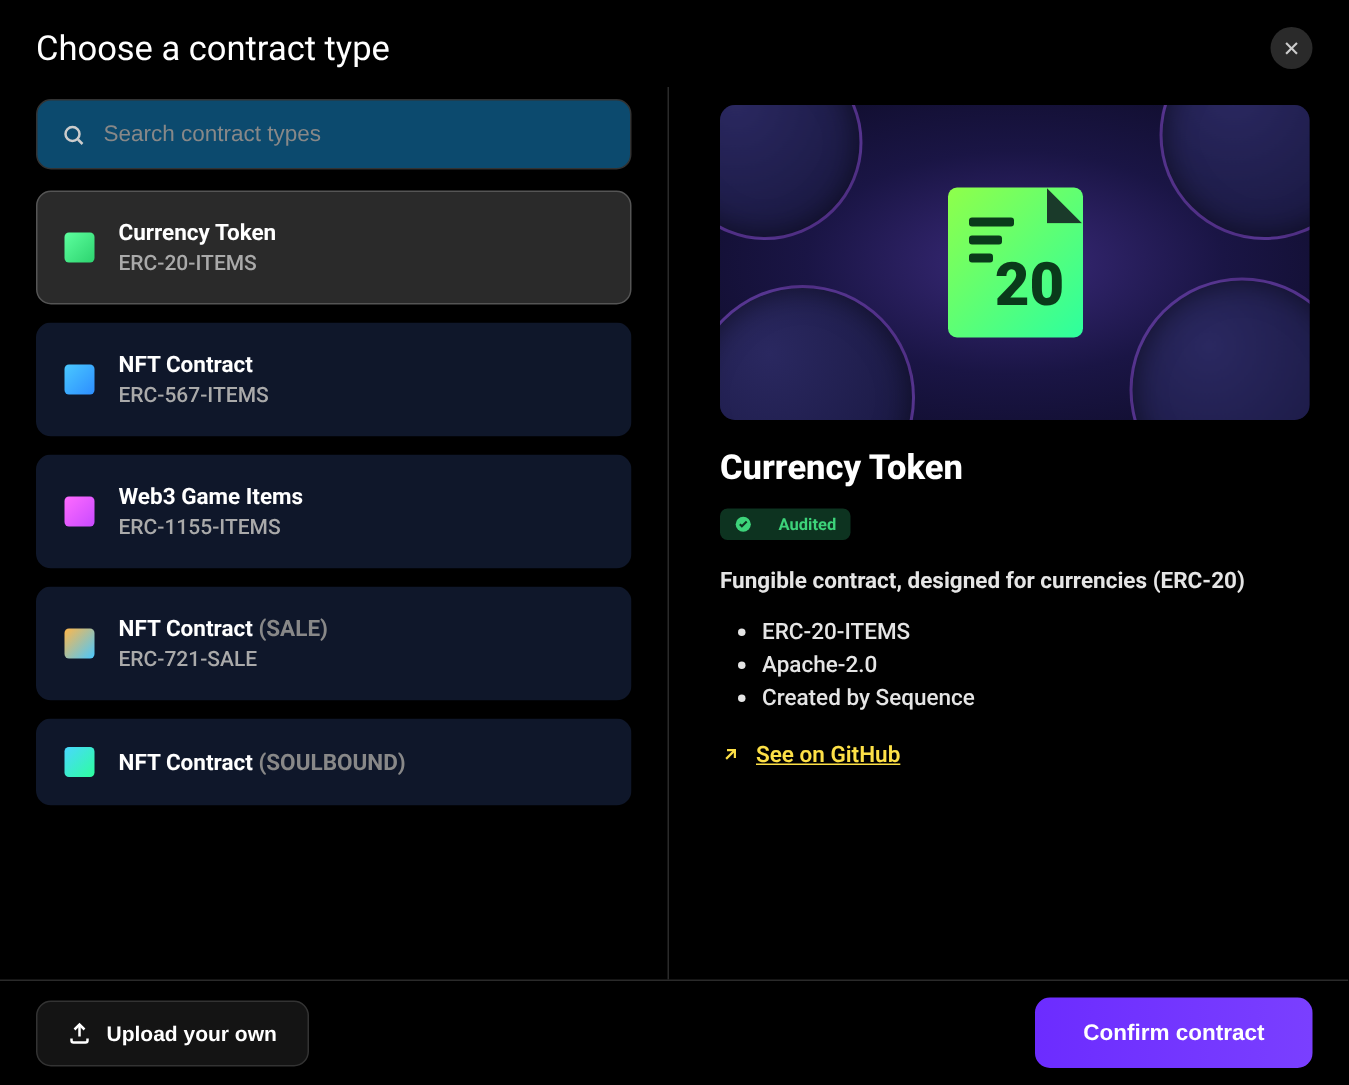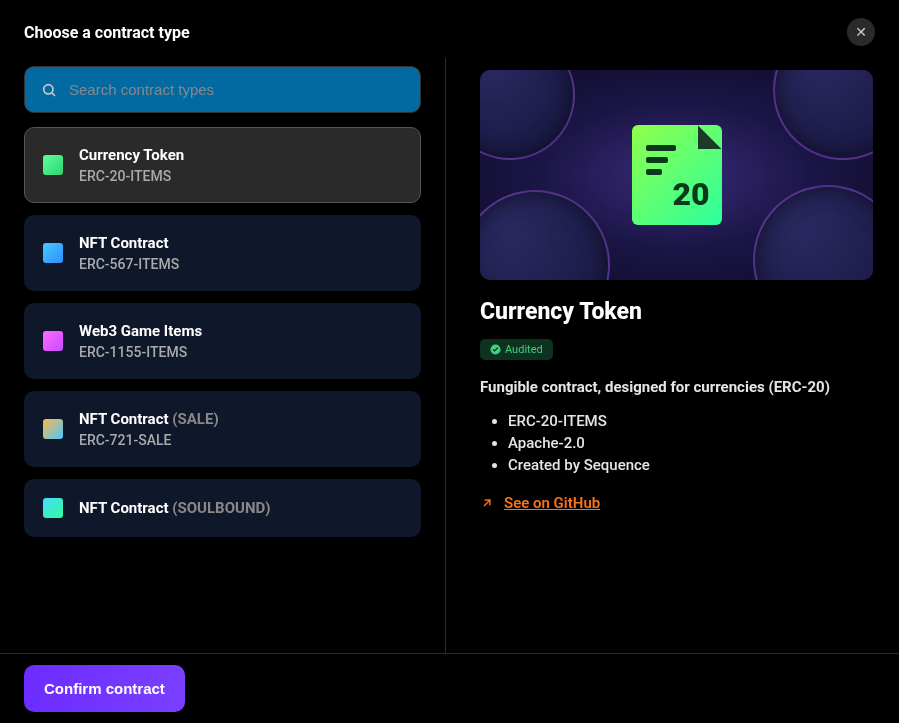"Choose a contract type" .header h1 { font-size: 16px -> 23px; font-weight: 700 -> 400 }
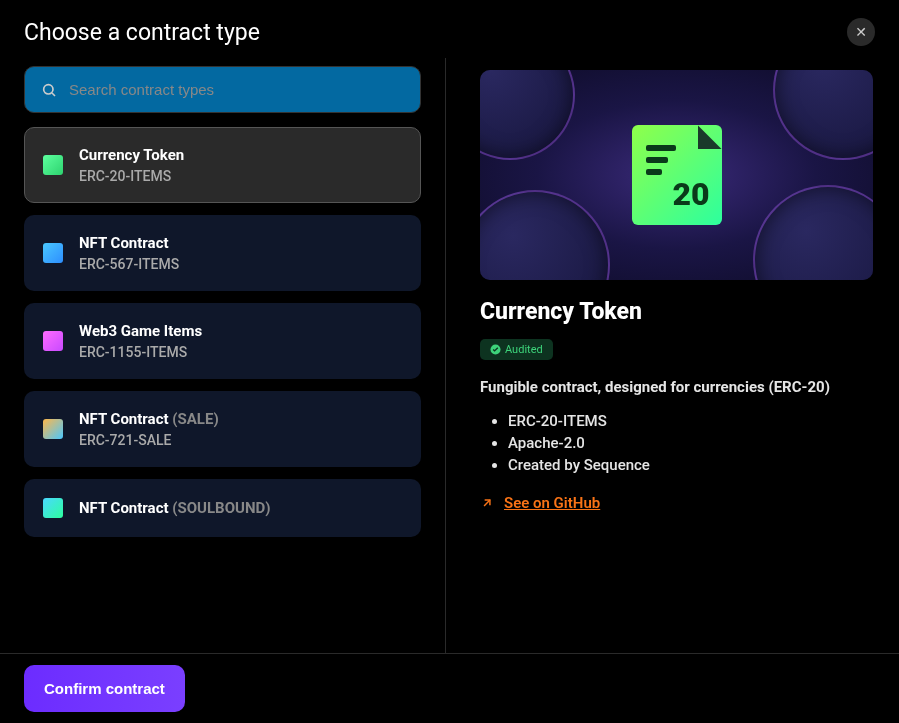"Search contract types" .search-box { background: #0369a1 -> #0c4a6e }
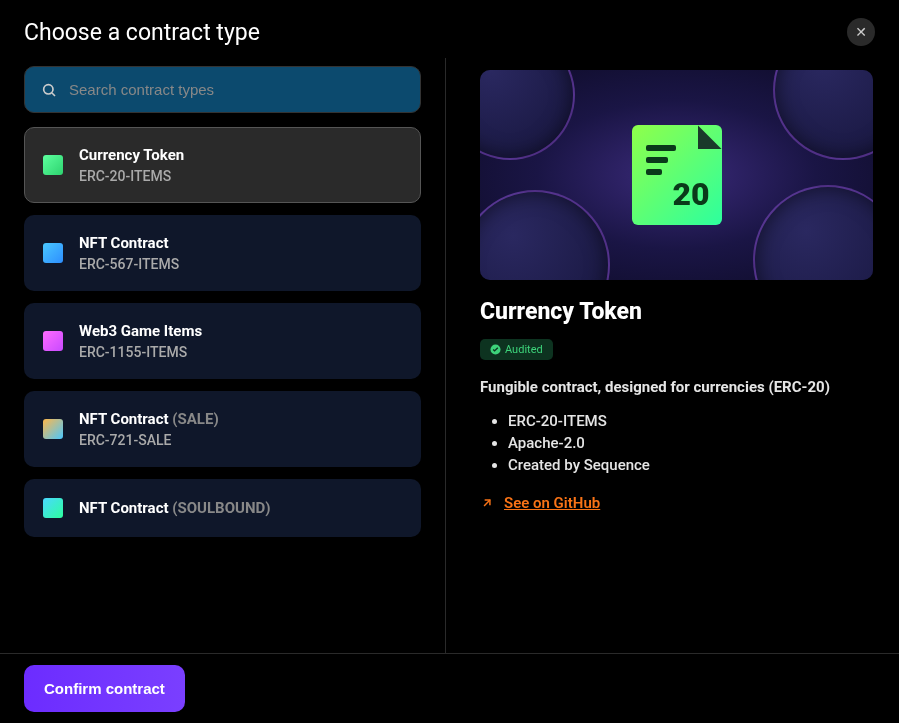"20" .hero-doc-num { font-size: 32px -> 40px }
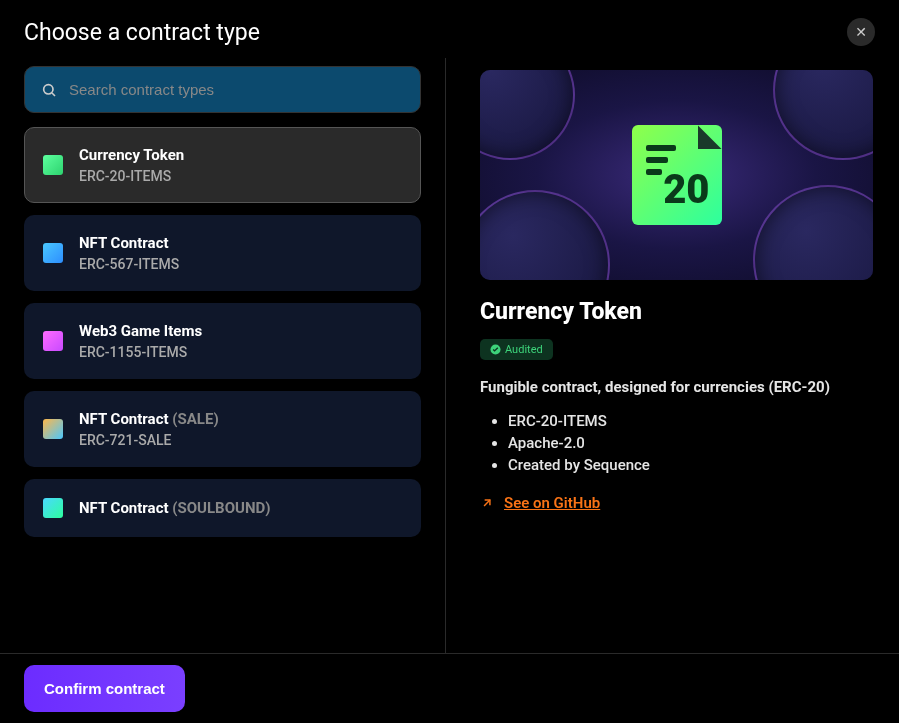"Audited" .audited-badge { font-weight: 400 -> 700; gap: 4px -> 18px }
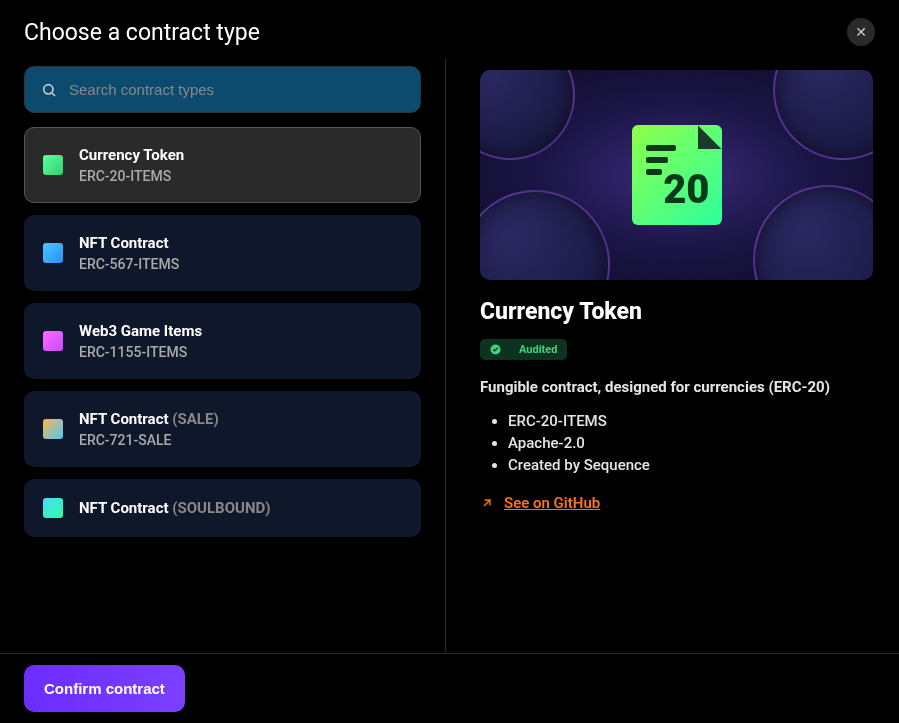"See on GitHub" .github-link { color: #f97316 -> #fde047 }
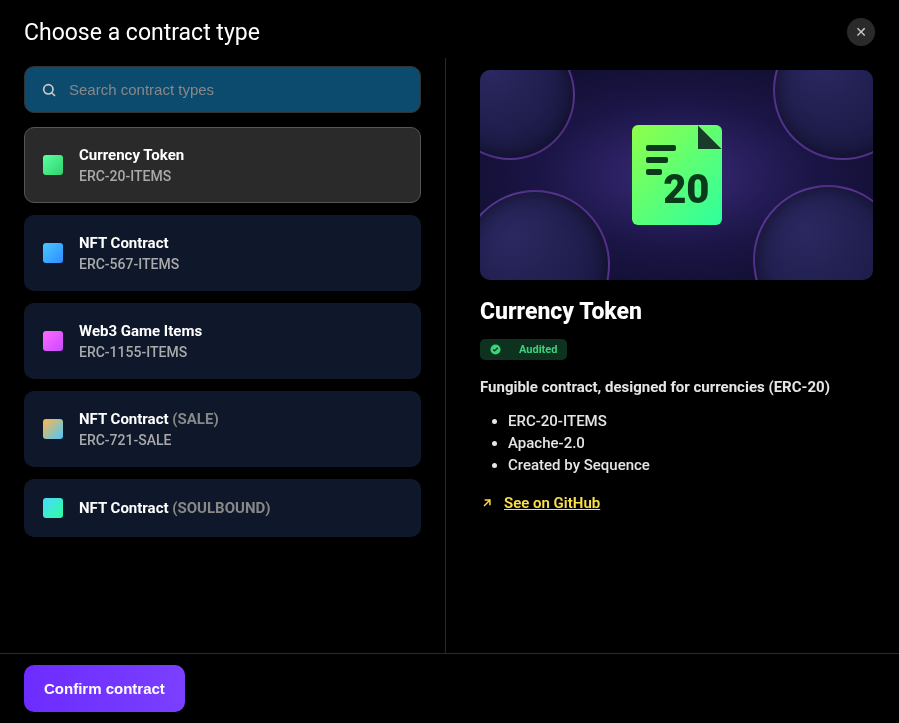"Upload your own" button.upload-btn { html: none -> <button> <svg> <path></path> <polyline></polyline> <path></path> </svg> <span>Upload your own</span> </button> }
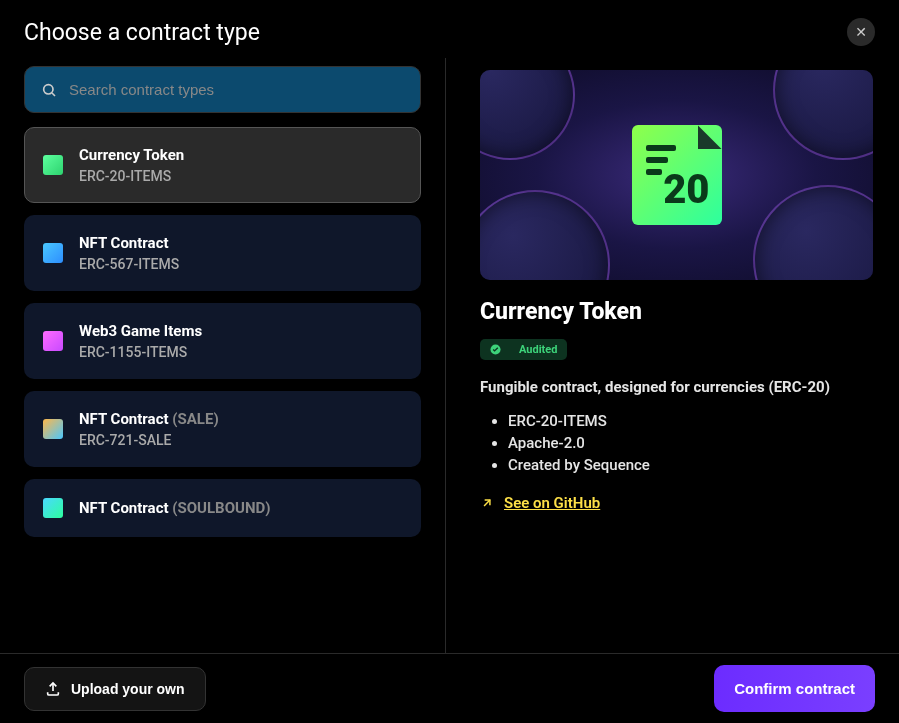"Confirm contract" .confirm-btn { padding: 15px 20px -> 15px 32px }
